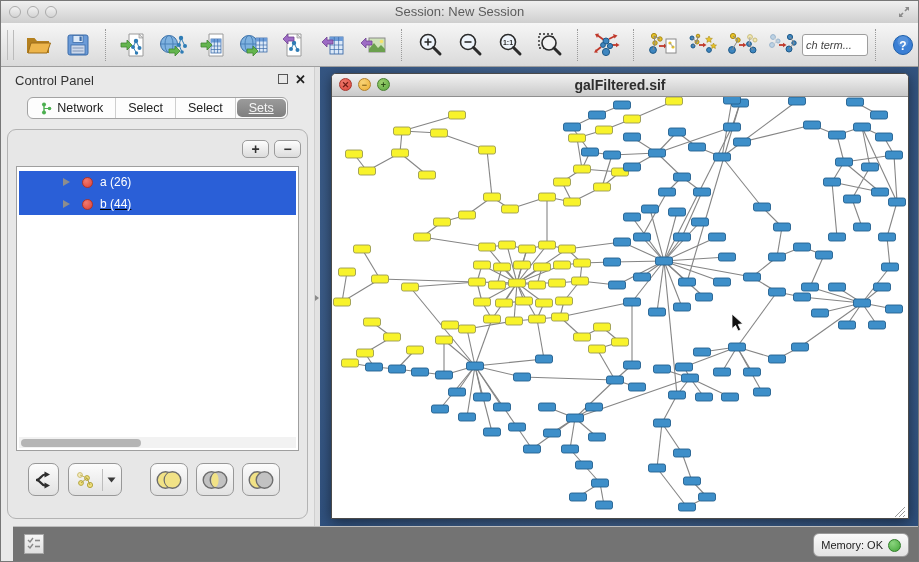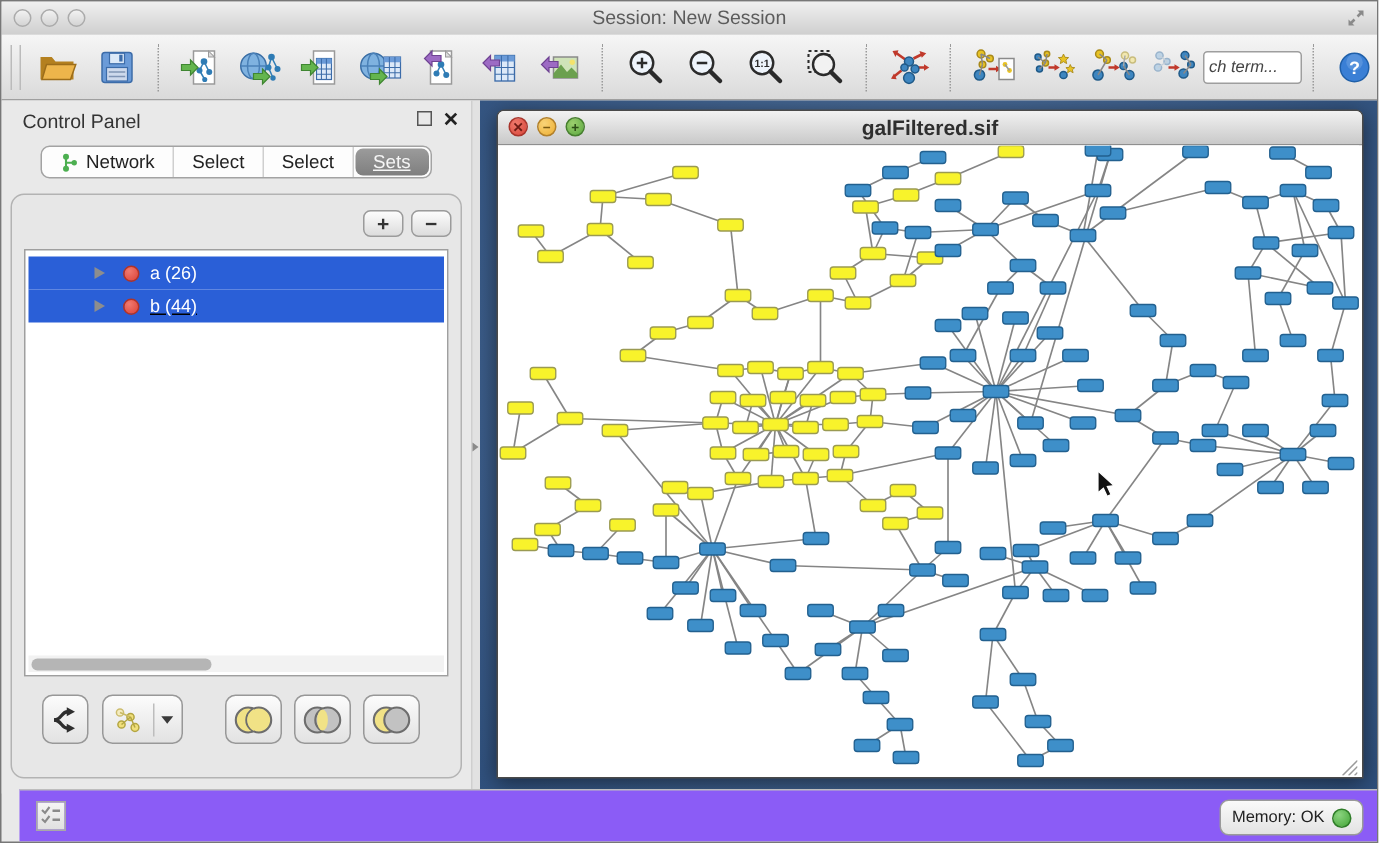"Memory: OK" .statusbar { background: #8b5cf6 -> #737373 }
